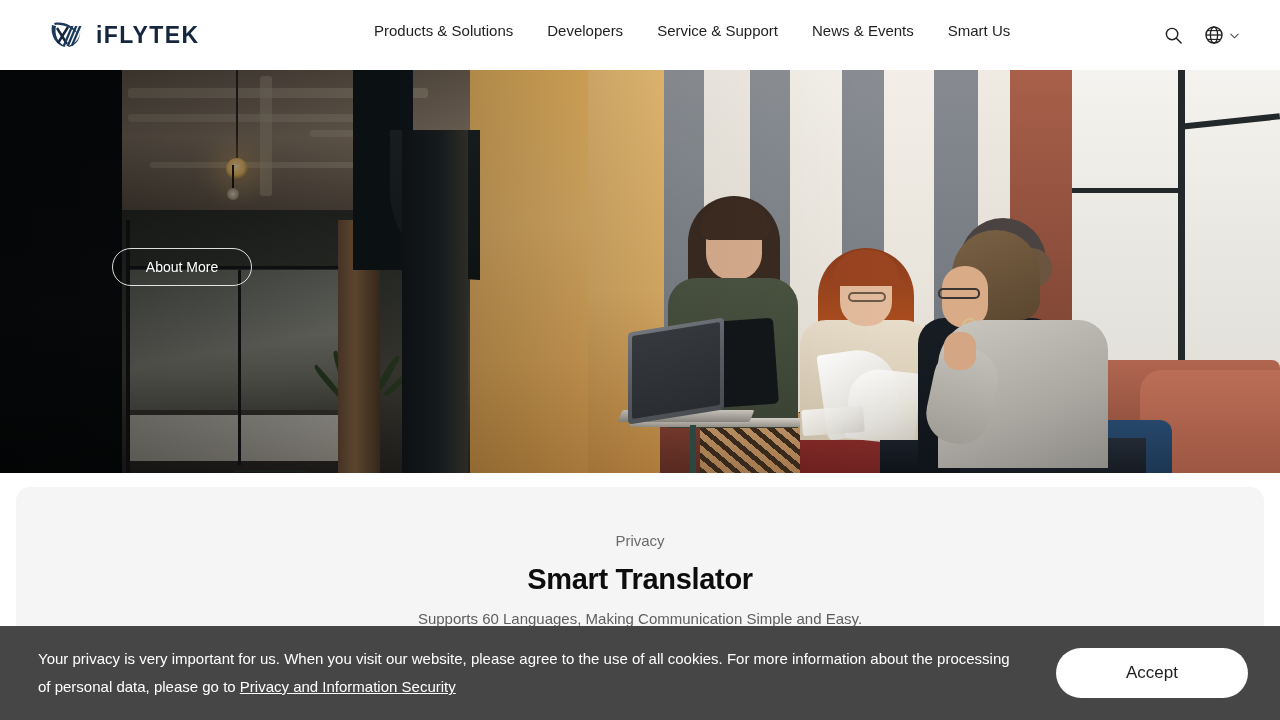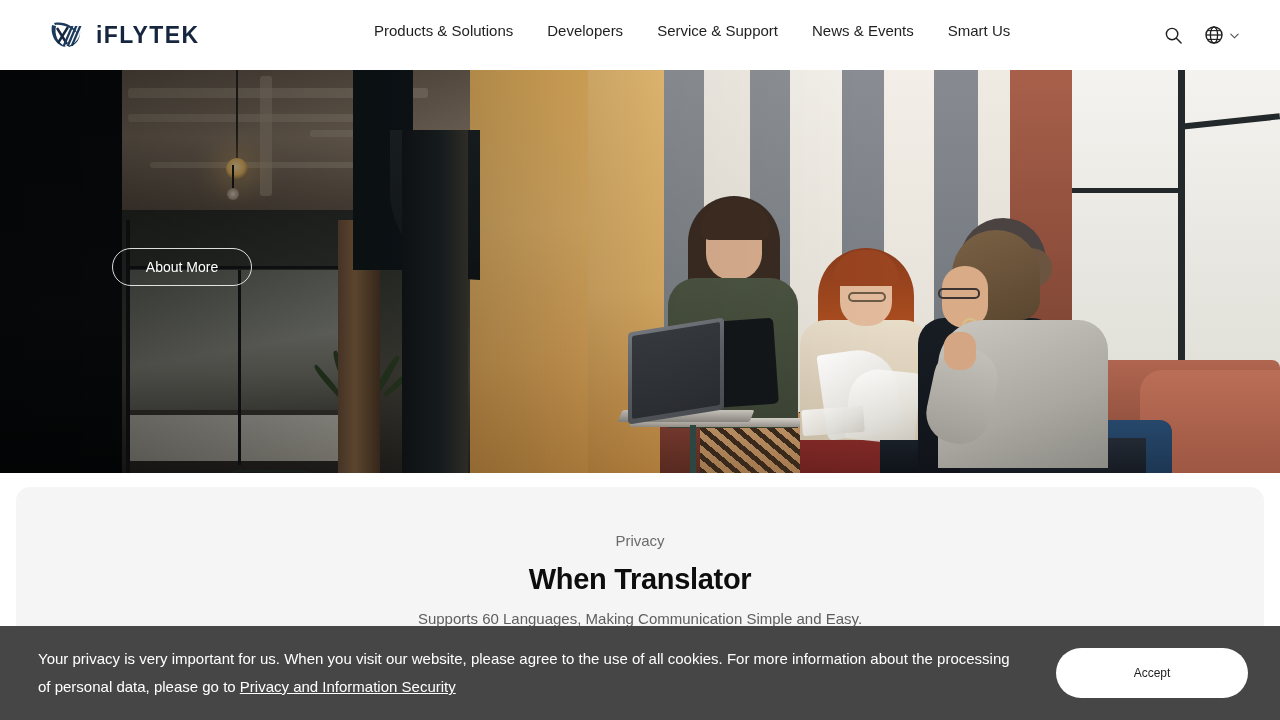"When Translator" div.products-title { text: When -> Smart }
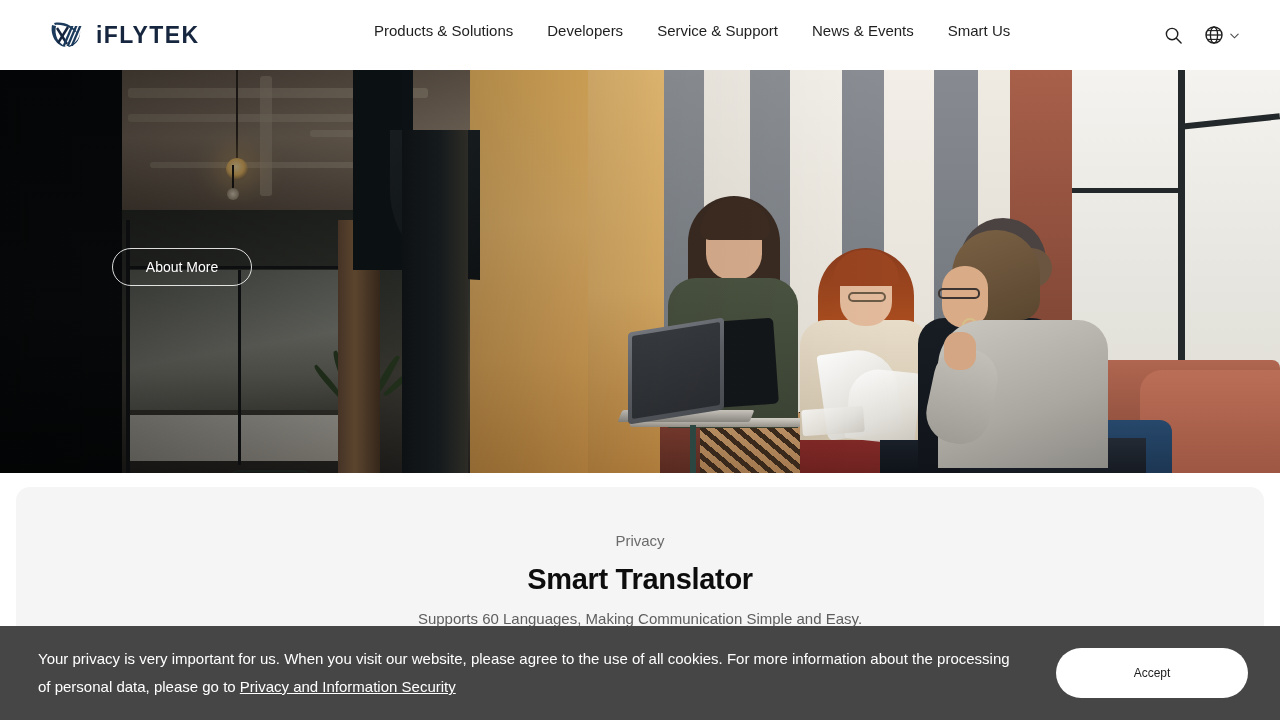"Accept" .cookie-accept { font-size: 12px -> 17px }
